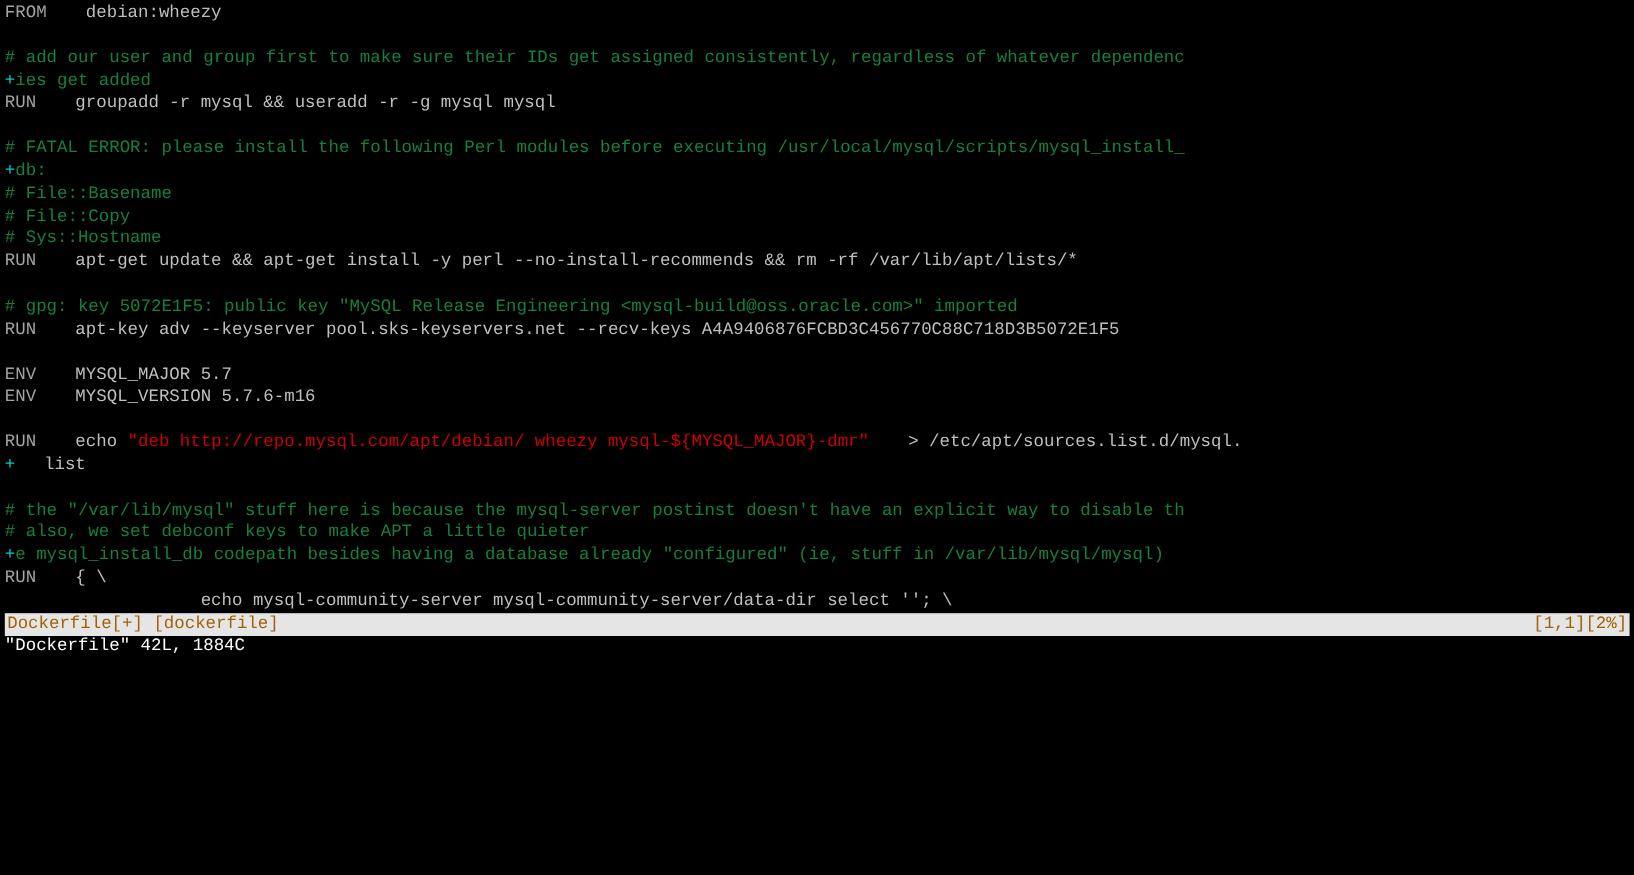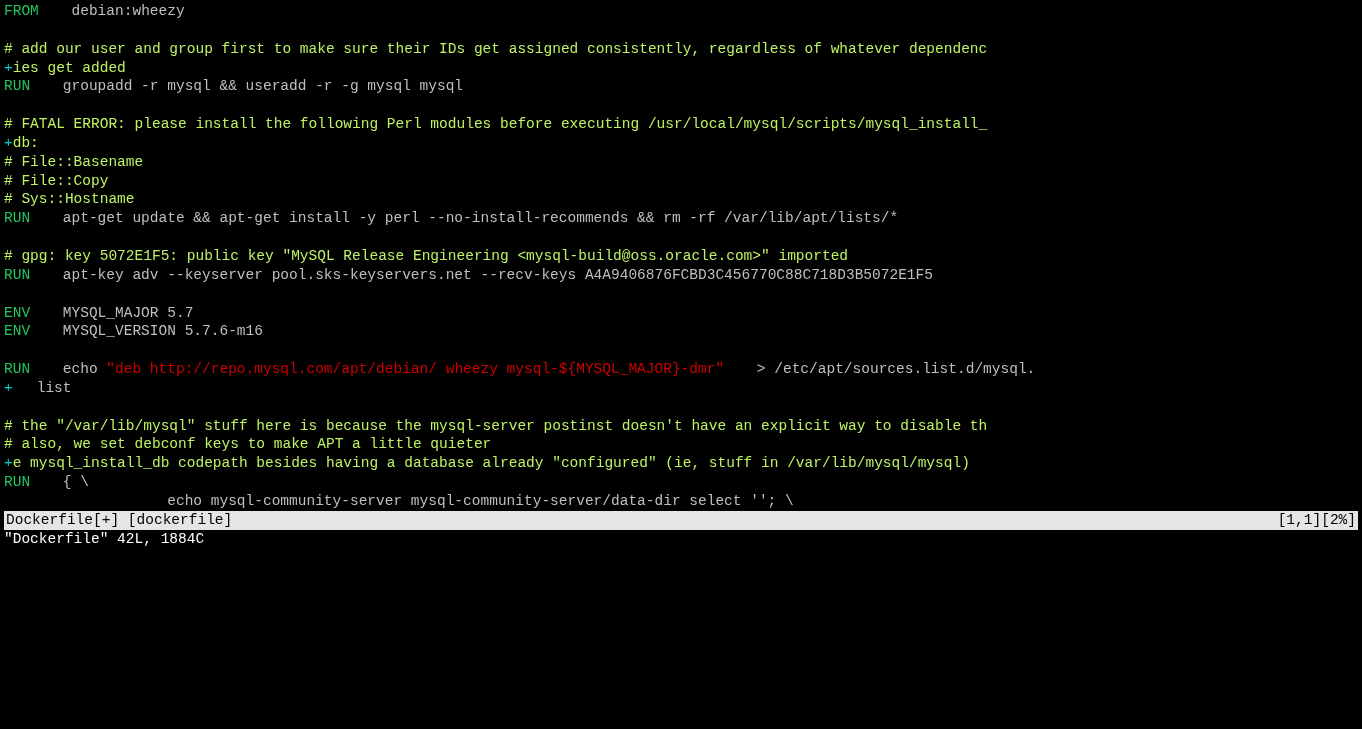"FROM" .kw { color: #22c55e -> #a3a3a3 }
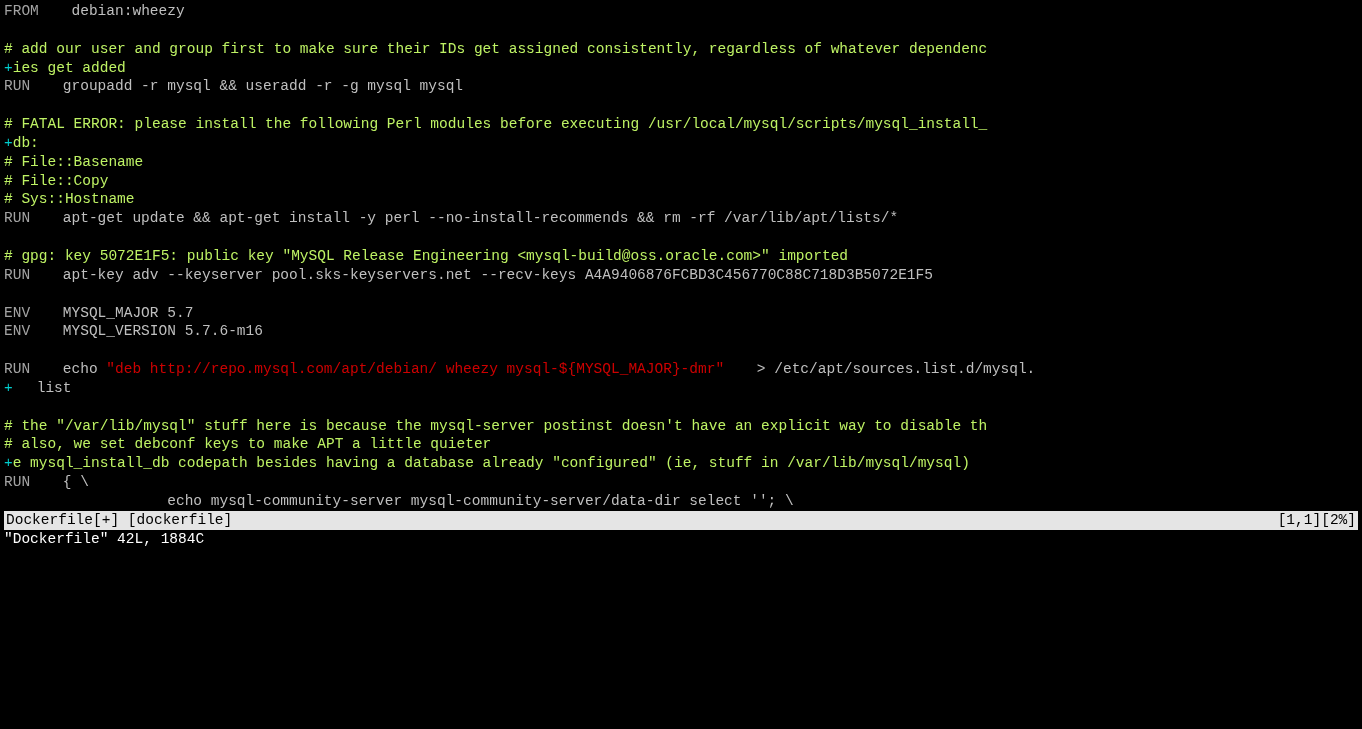"# add our user and" .cm { color: #bef264 -> #15803d }
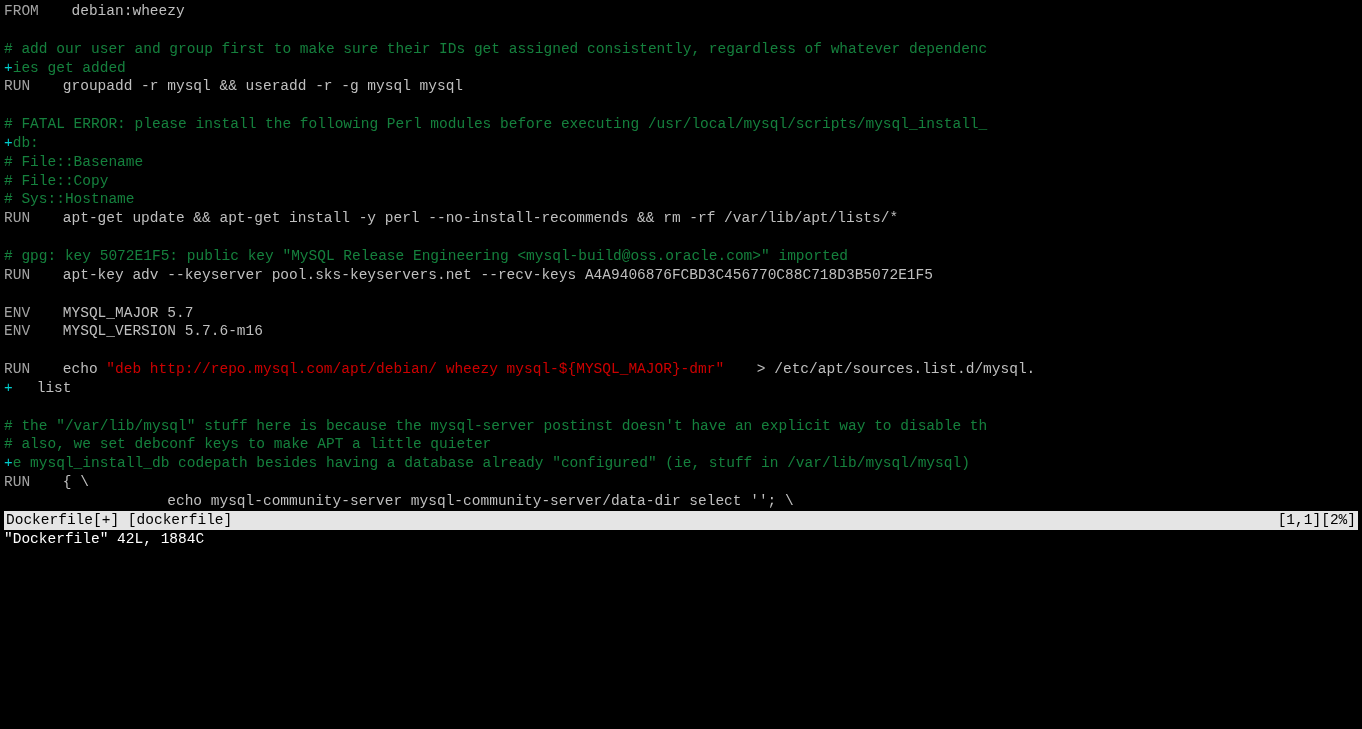"Dockerfile[+] [dockerfile]" .statusbar { color: #000000 -> #a16207 }
